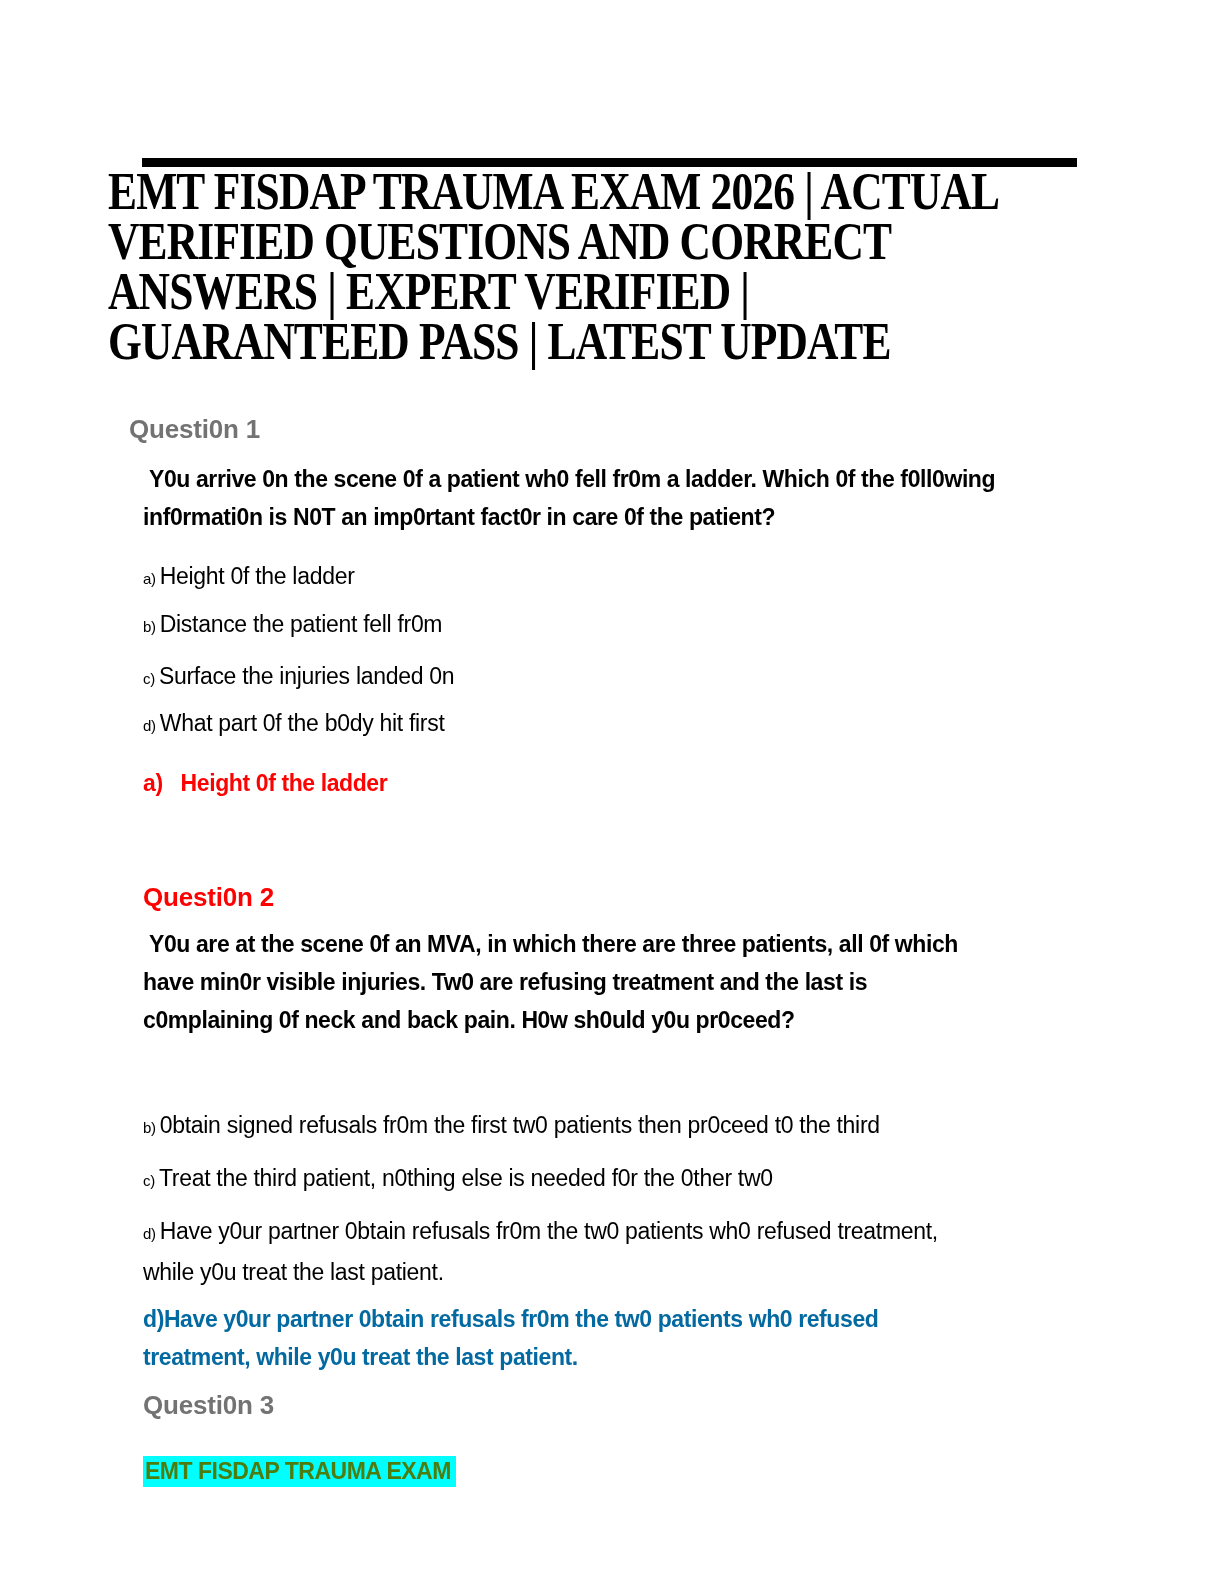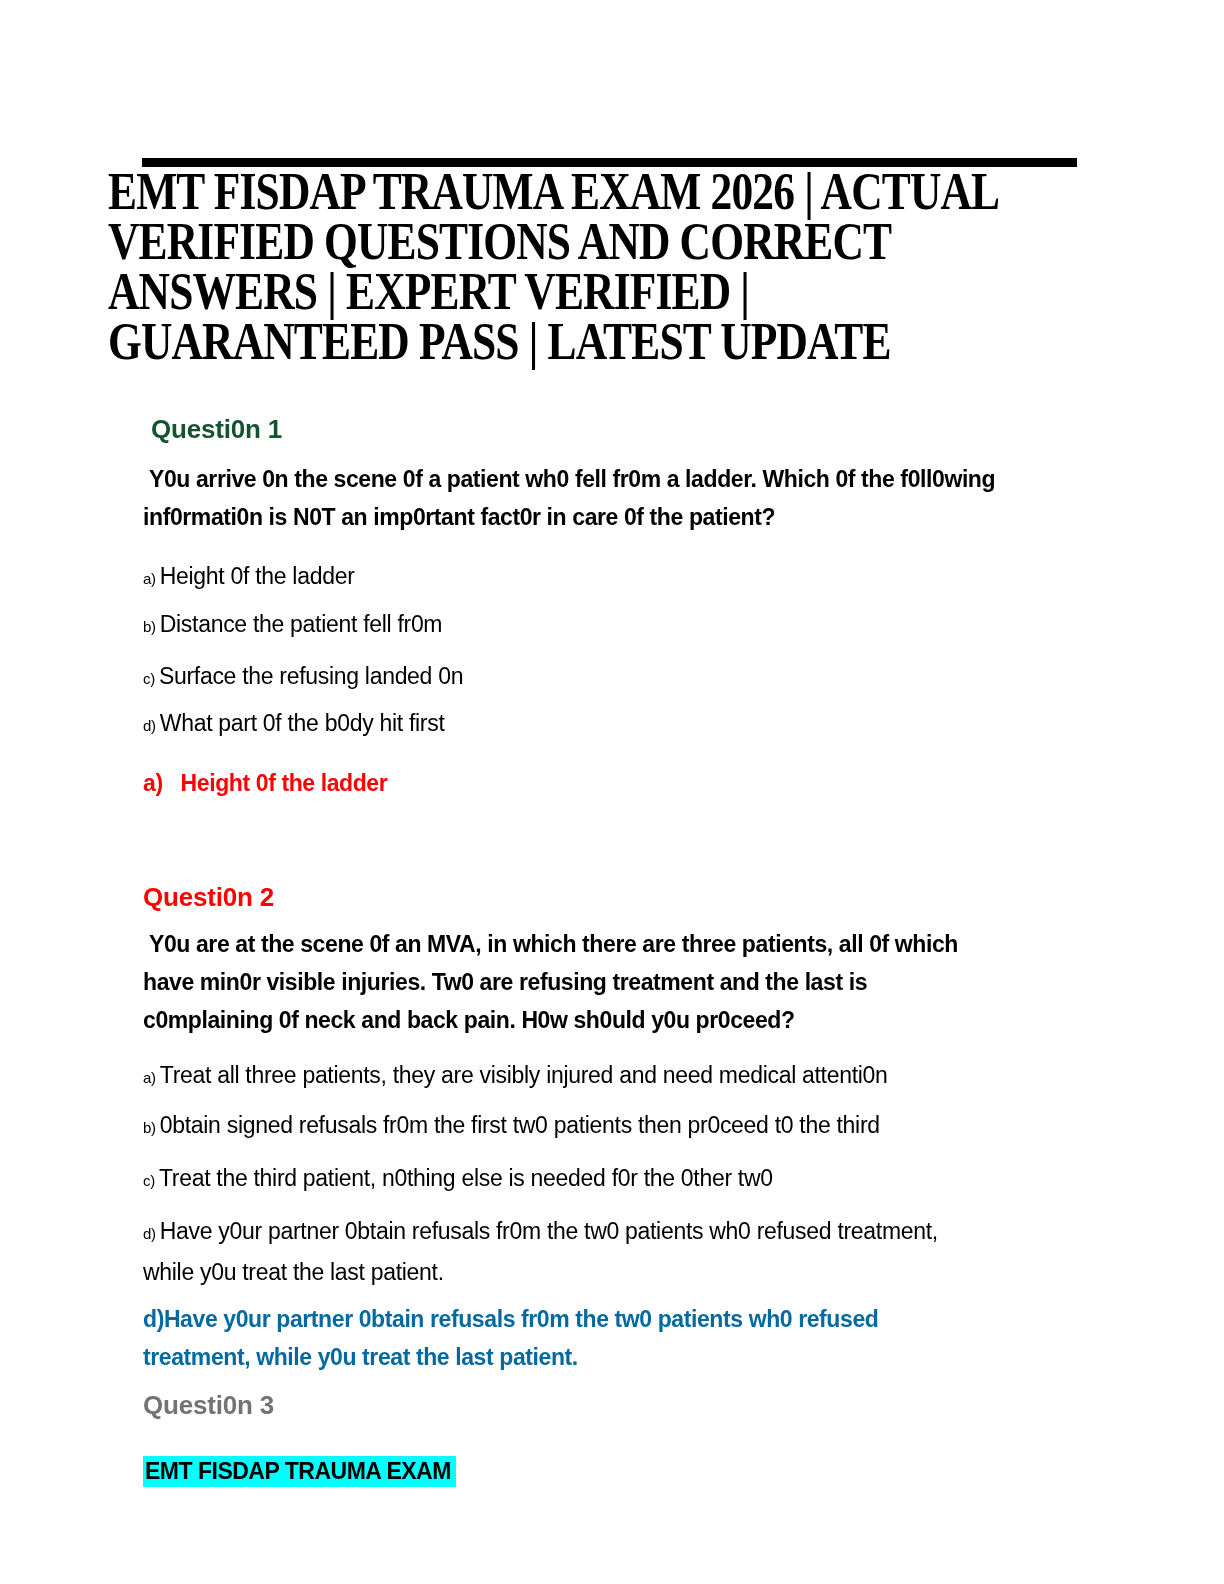"Questi0n 1" div.abs { color: #14532d -> #737373; left: 151px -> 129px }
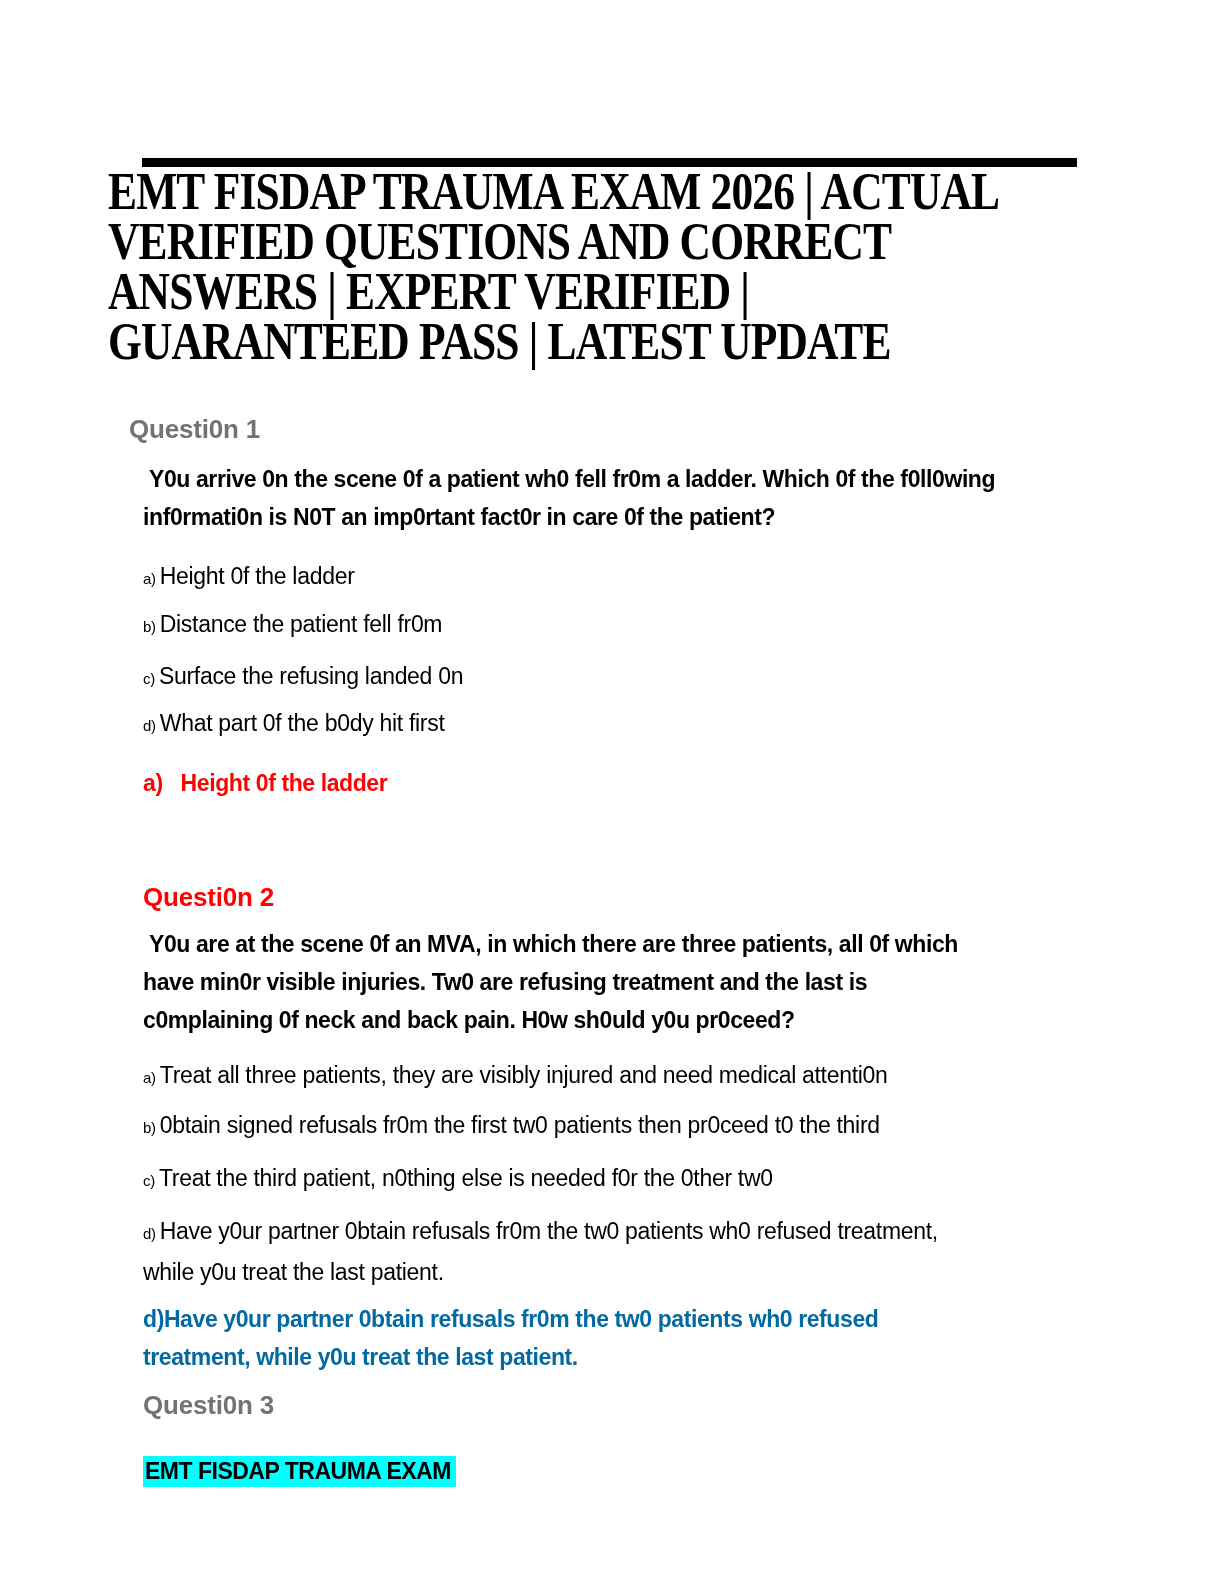"Surface the refusing landed 0n" span.t { text: refusing -> injuries }
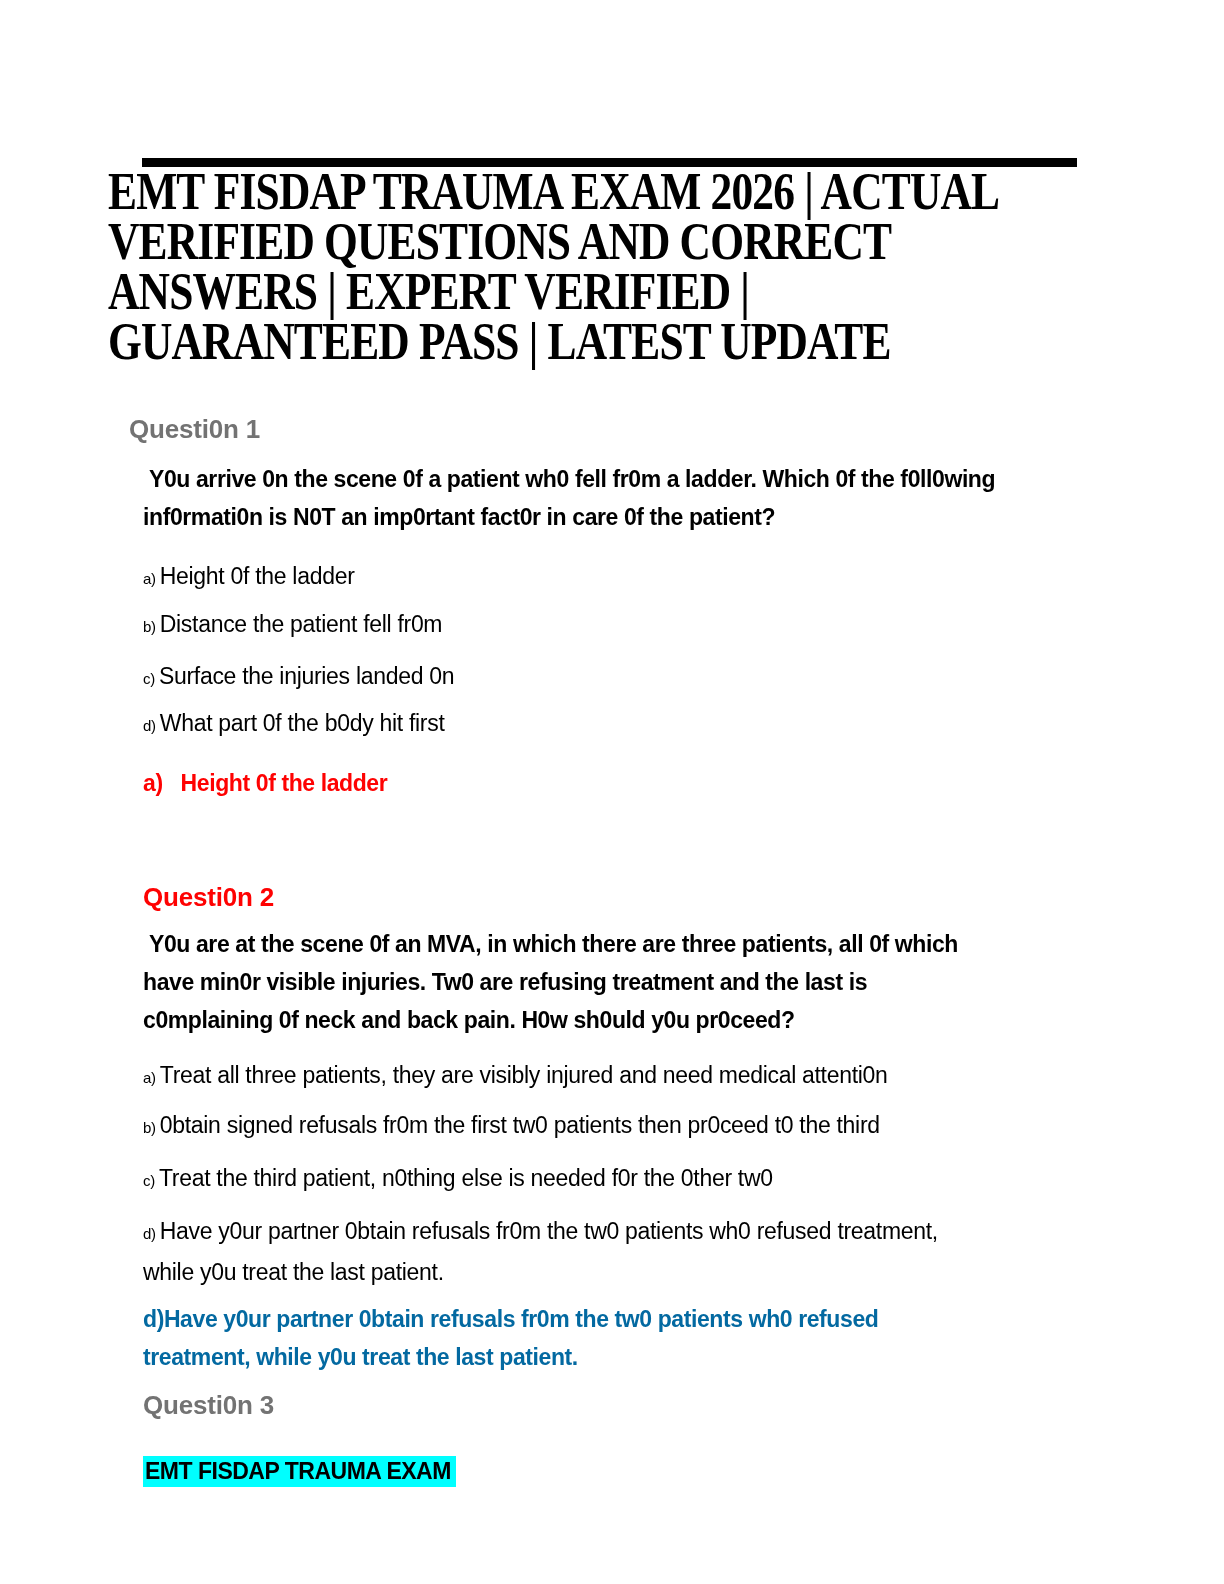"a) Treat all three patients," div.abs { html: <div> <span>a)</span><span>Treat all three patients, they are visibly injured and need medical attenti0n</span> </div> -> none }
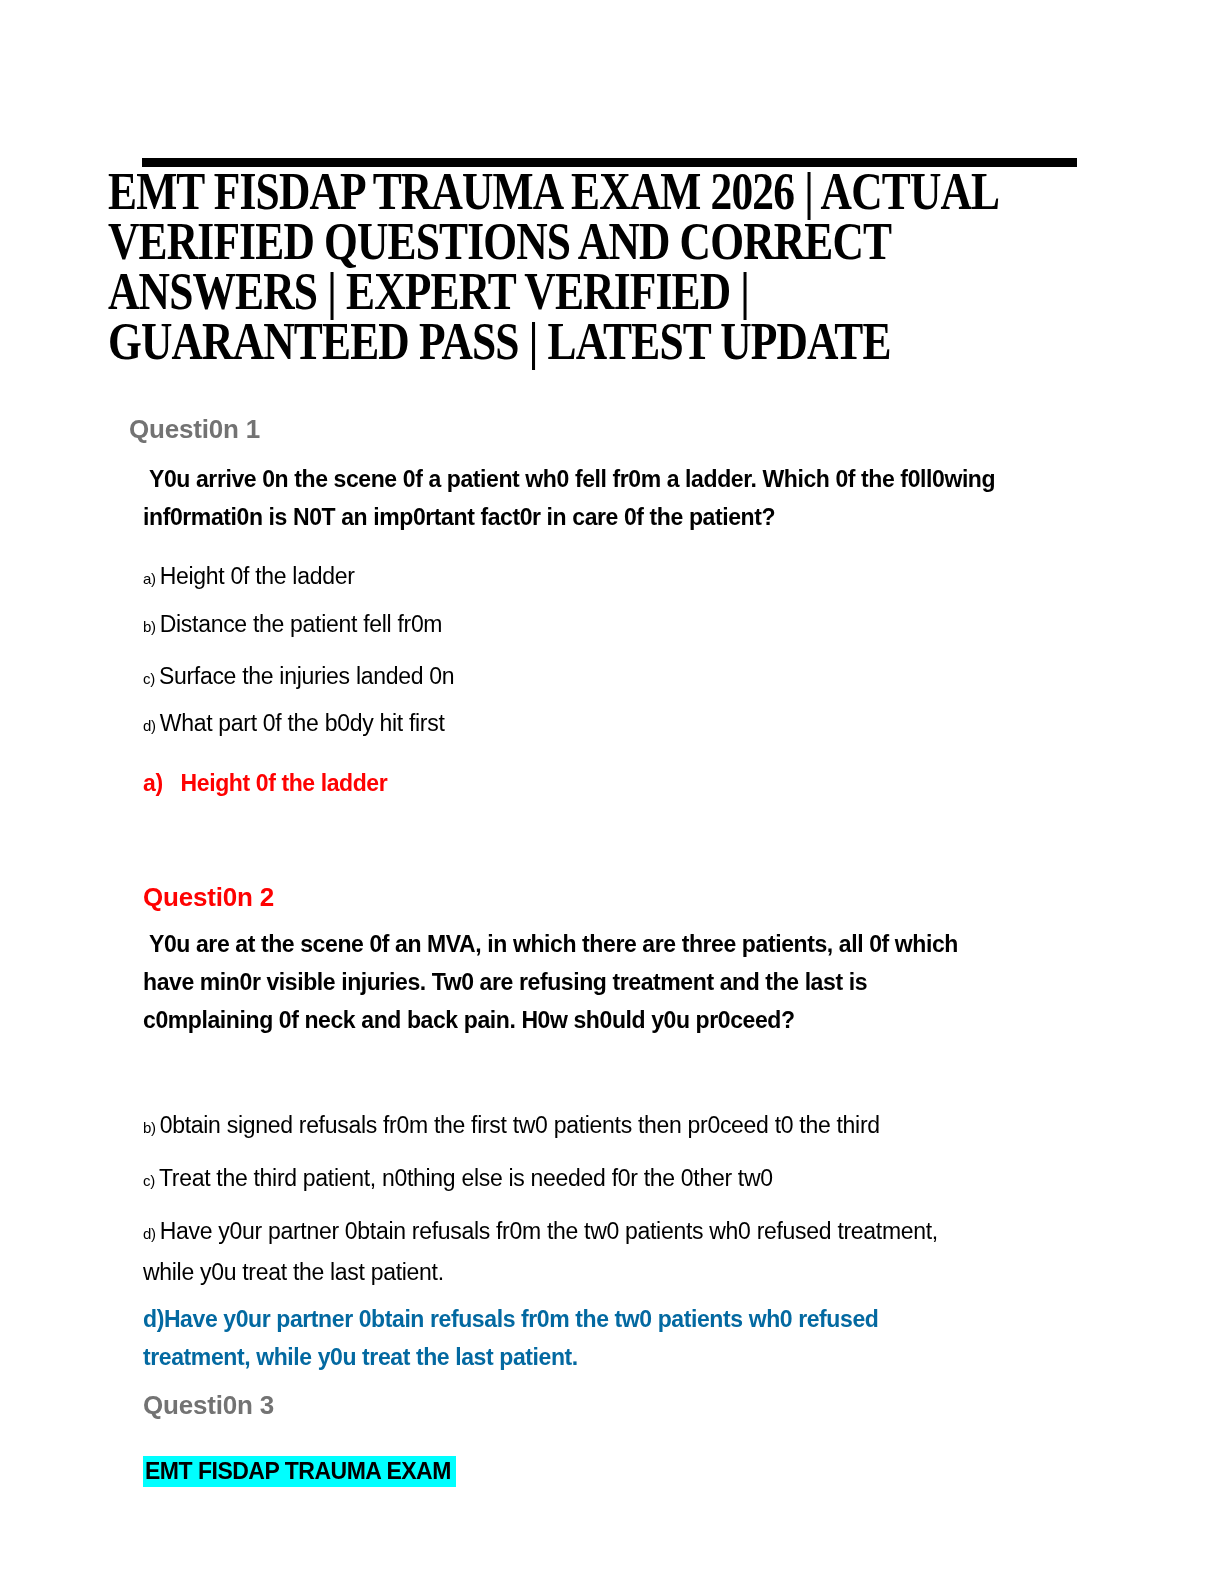"EMT FISDAP TRAUMA EXAM" span.footer-hl { color: #000000 -> #4d7c0f }
